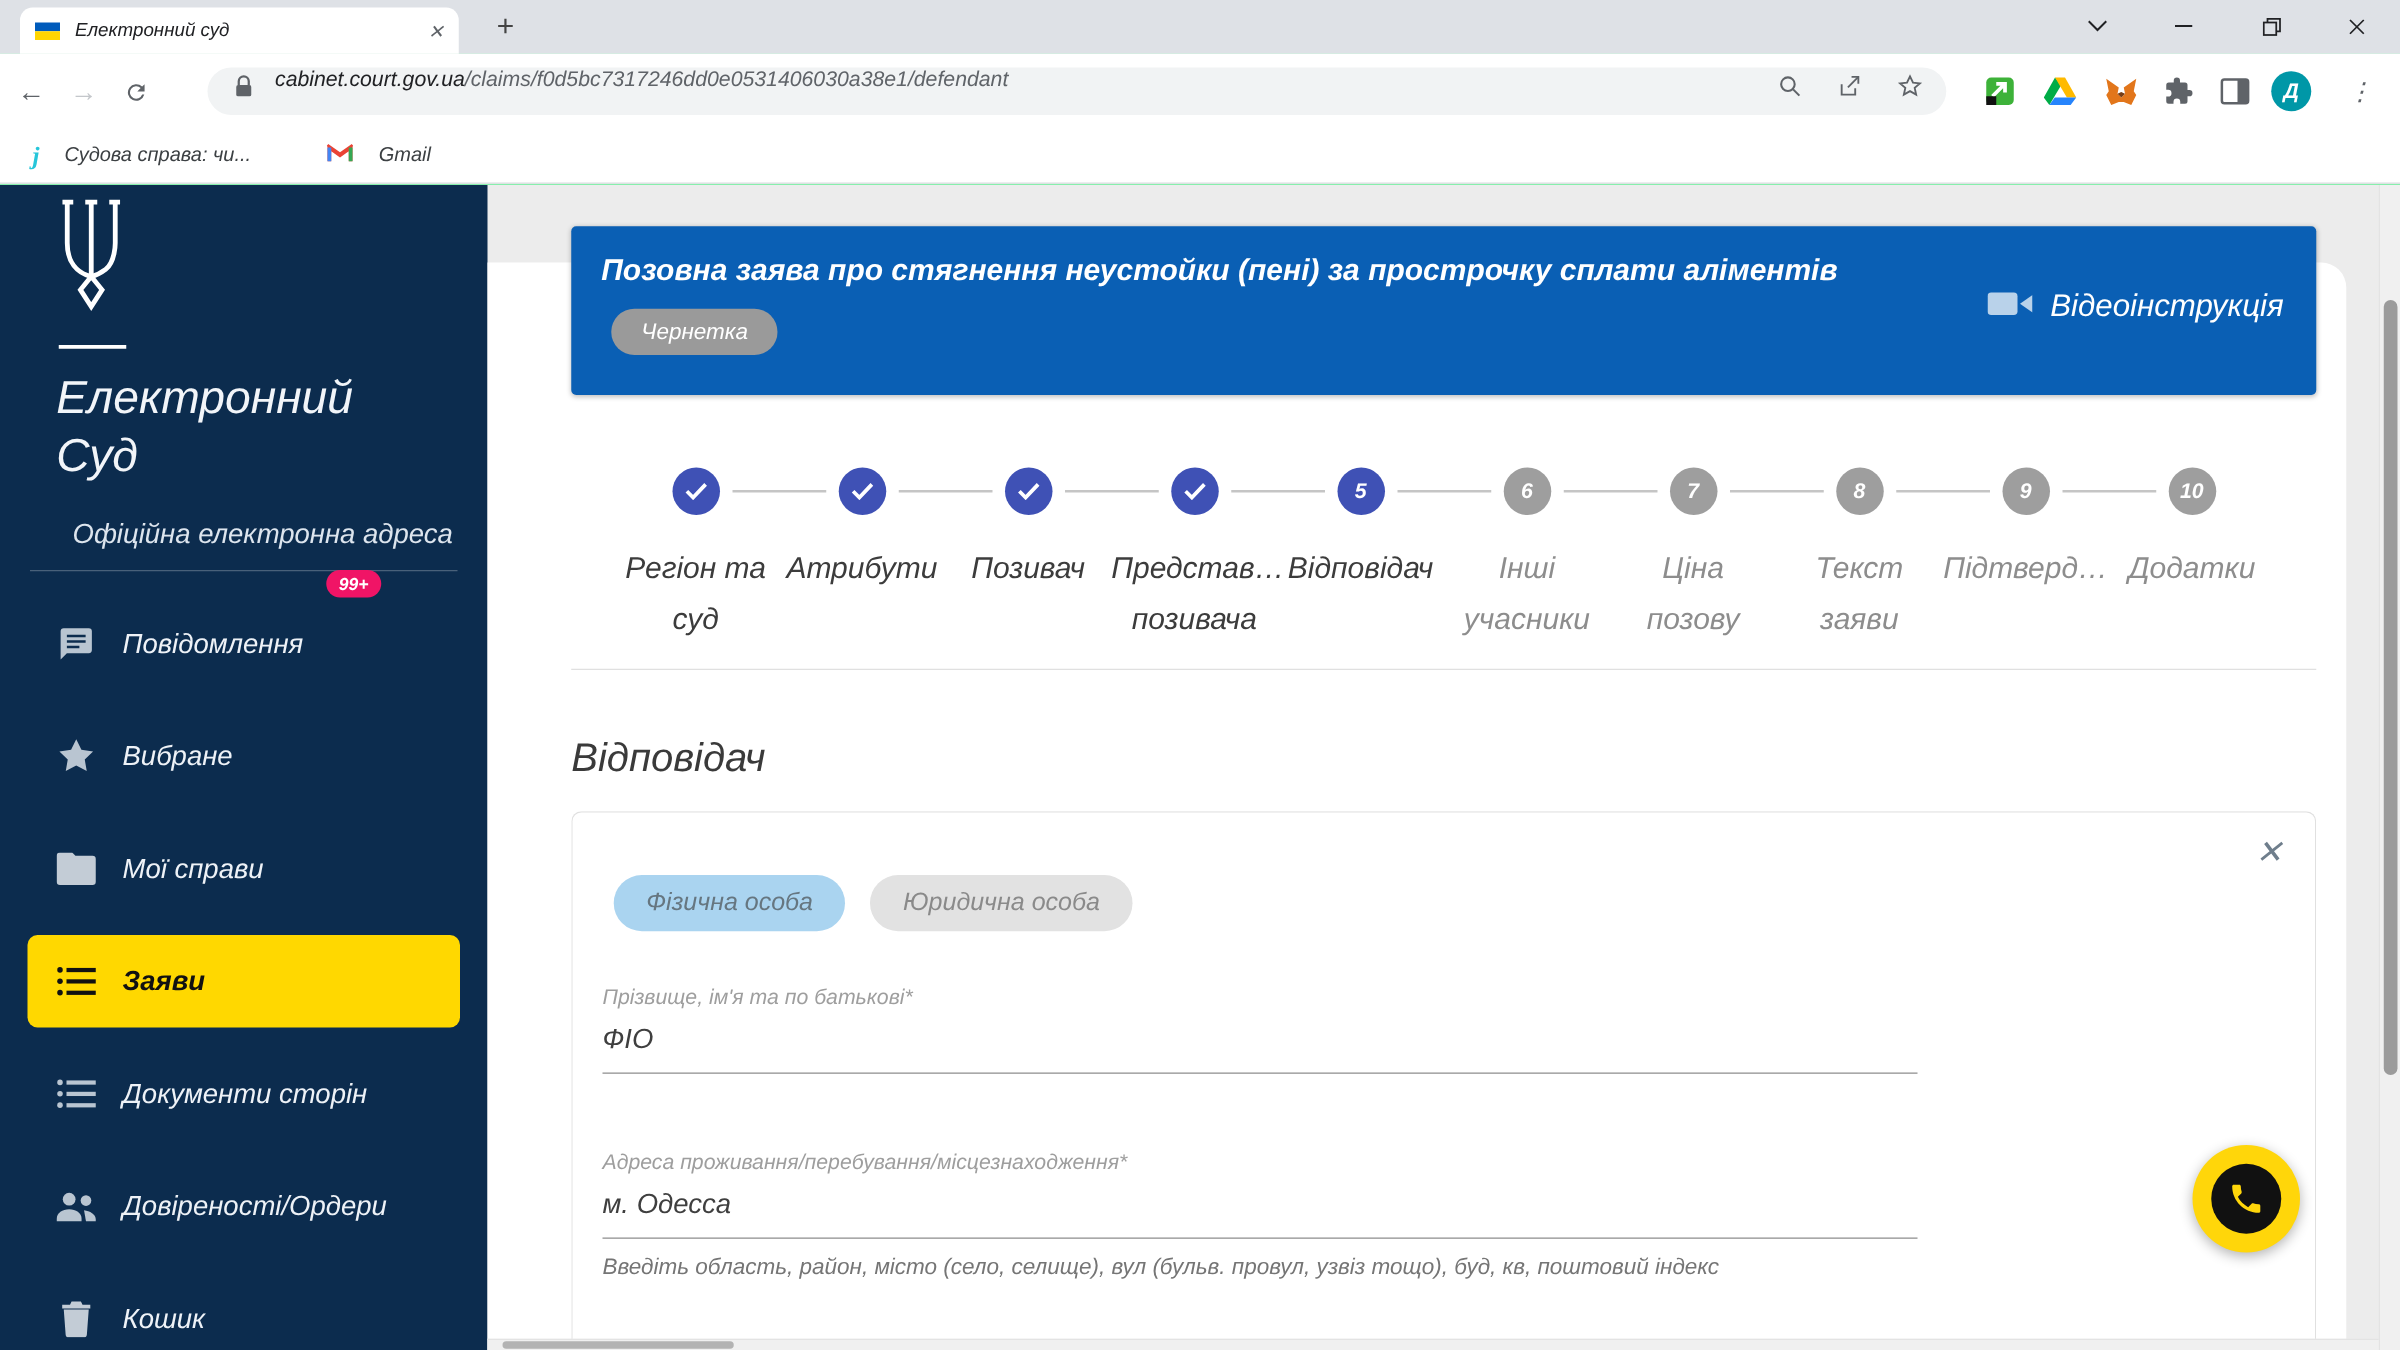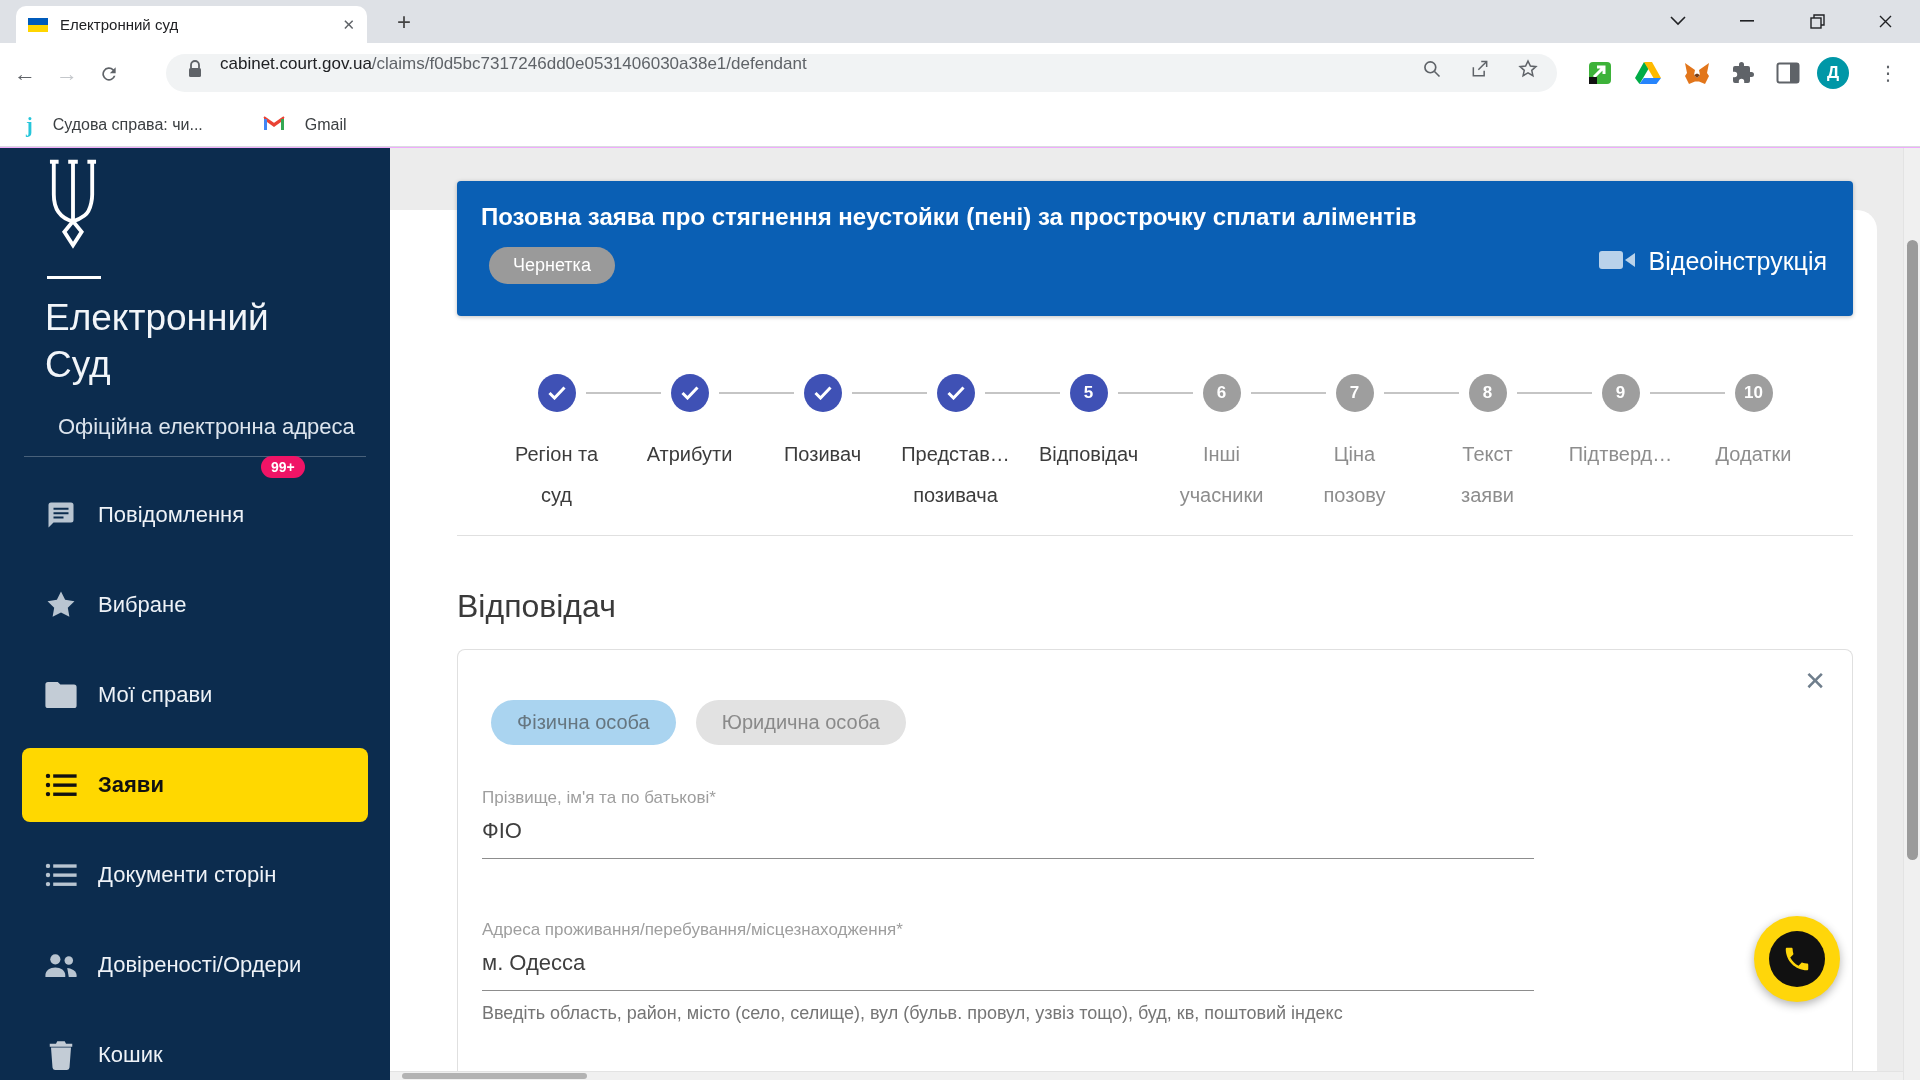"Електронний суд" .screen { background: #f0abfc -> #86efac; font-style: none -> italic }
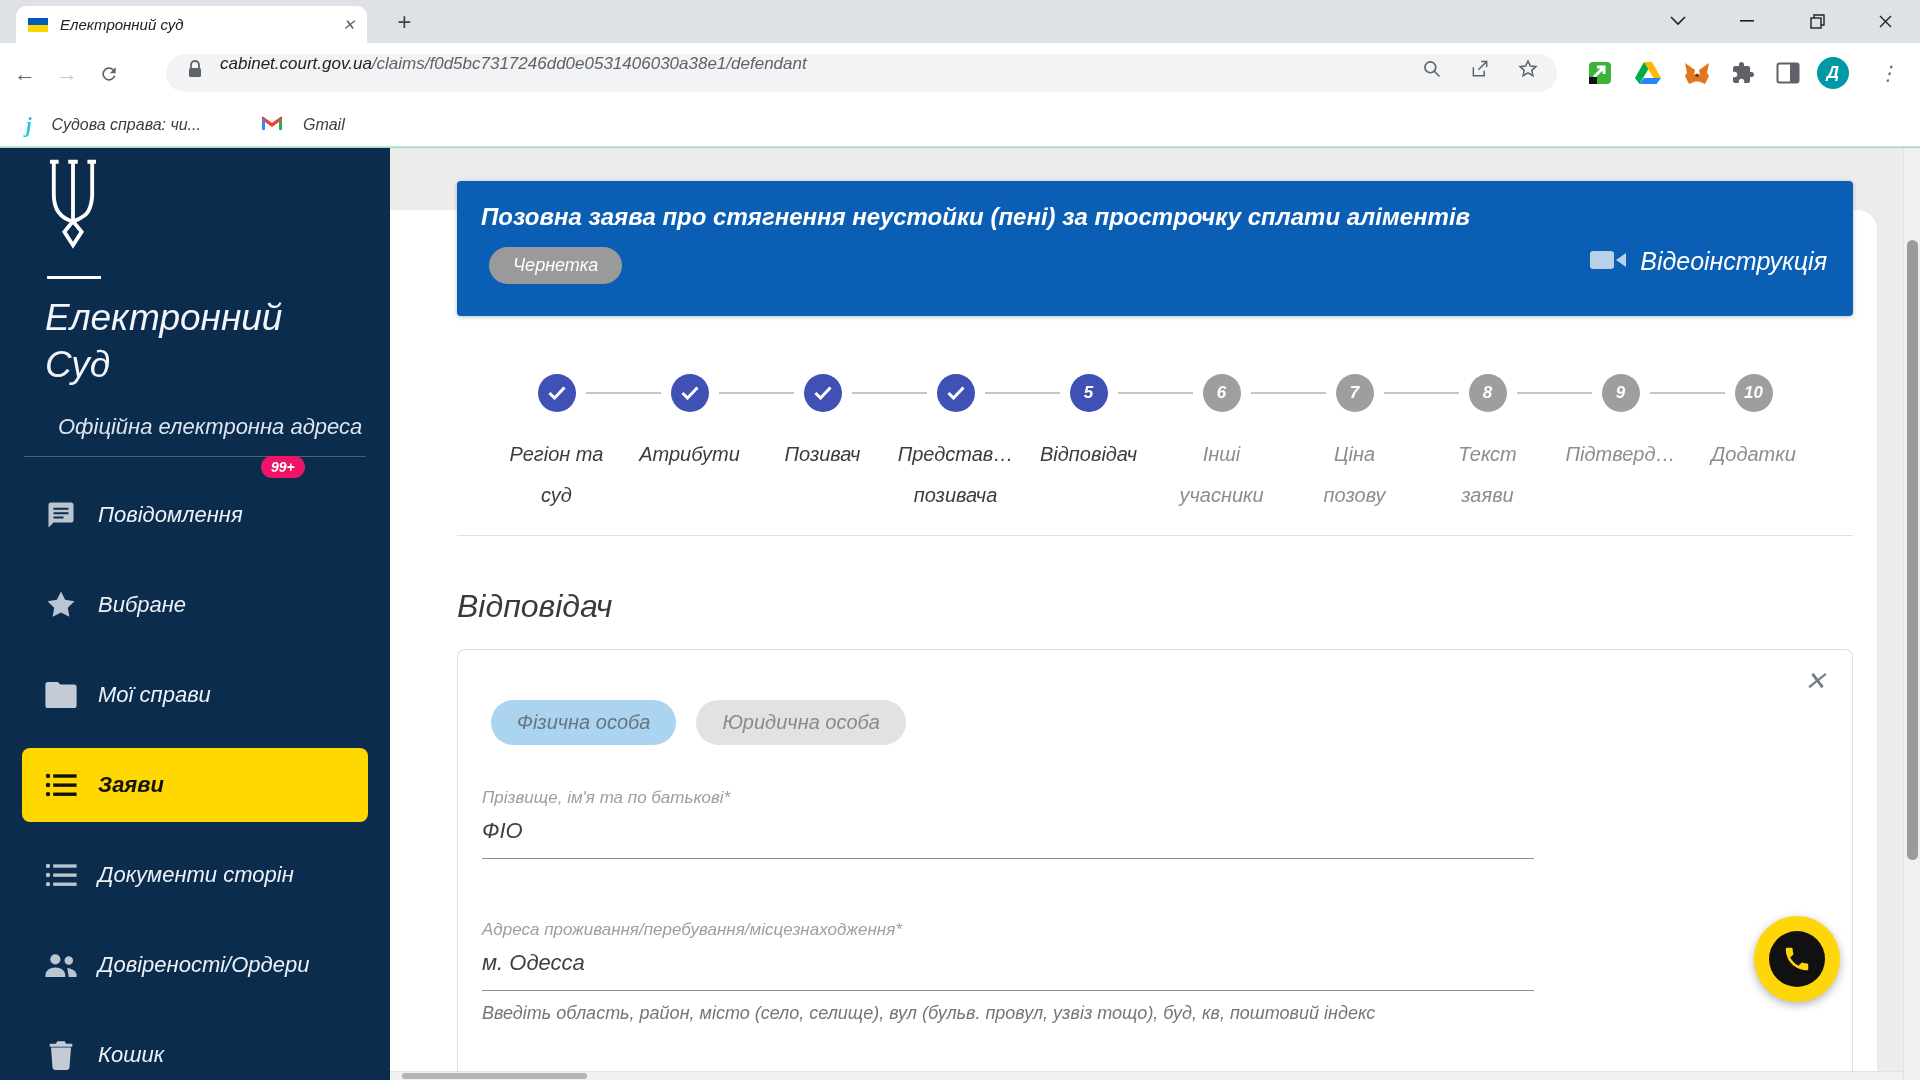"Відеоінструкція" .video { top: 66px -> 50px }
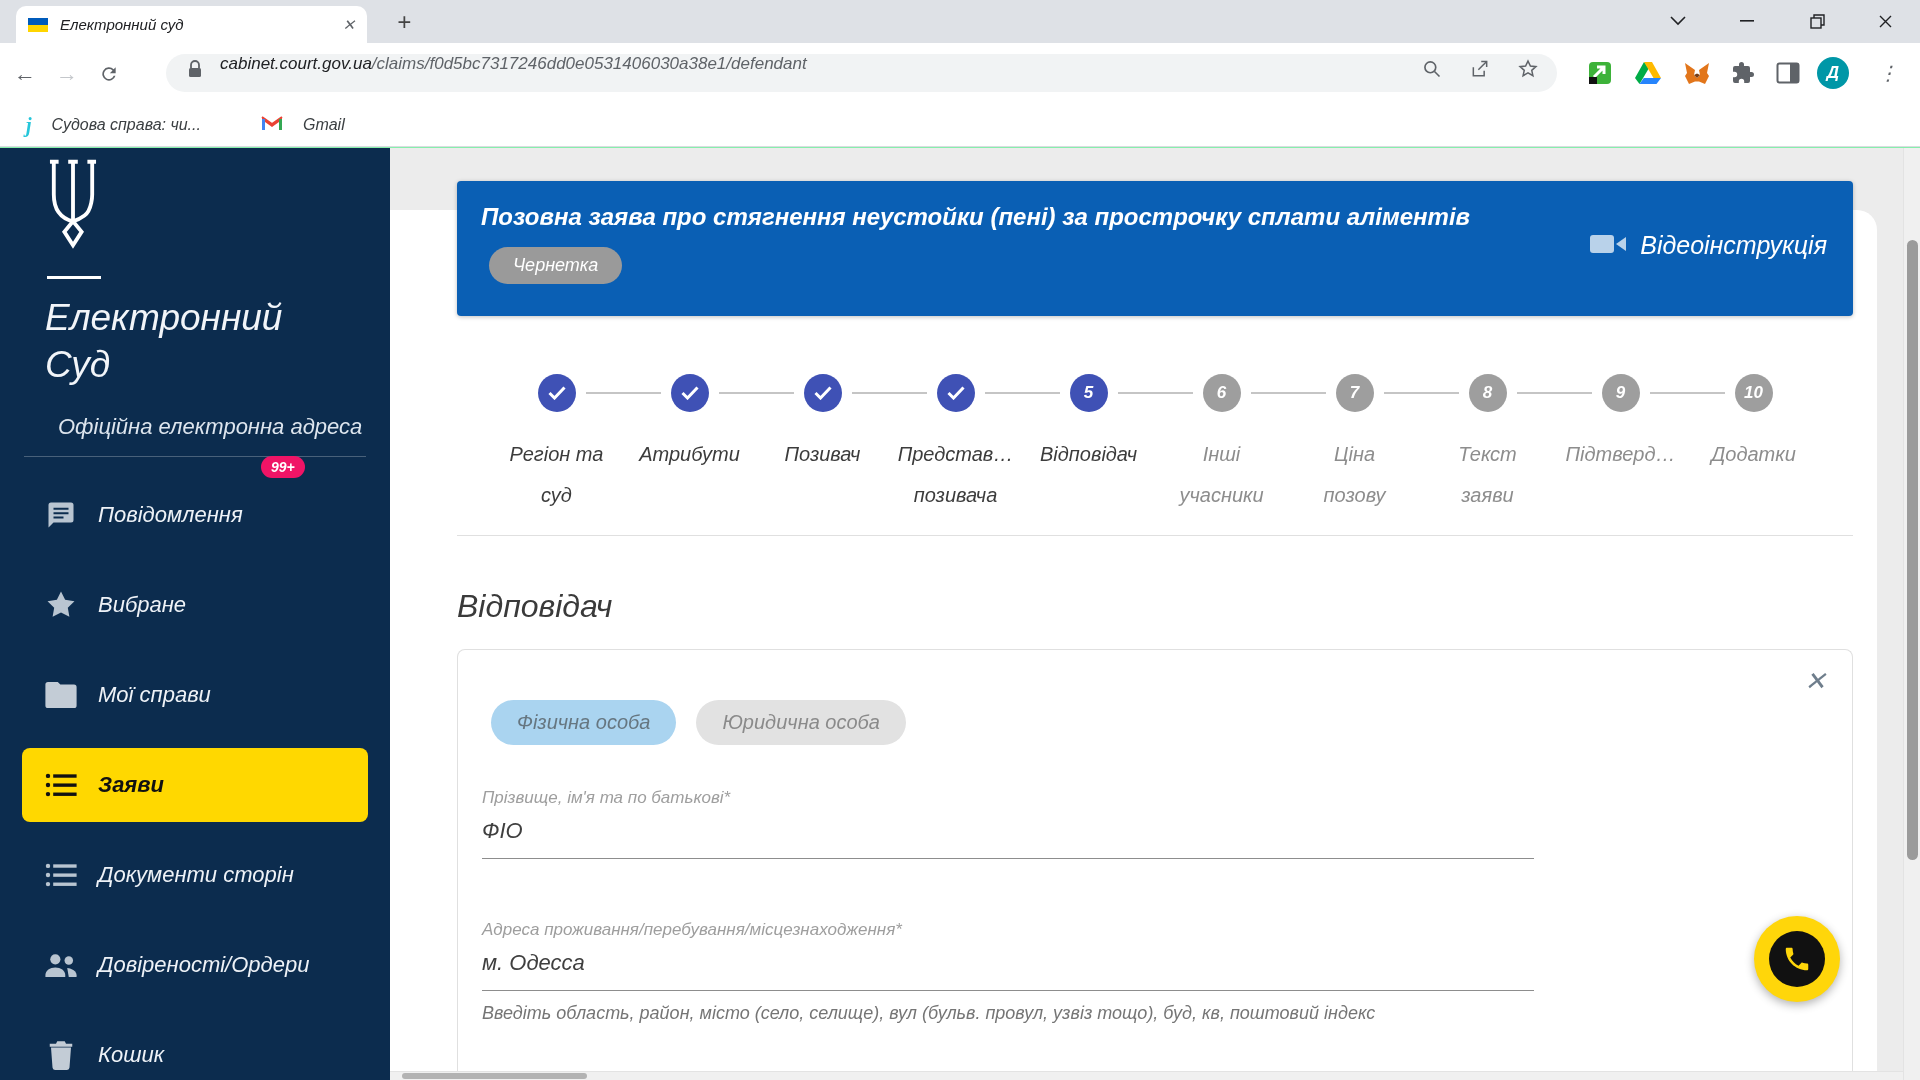"Регіон та" .slabel { font-size: 20px -> 24px }
